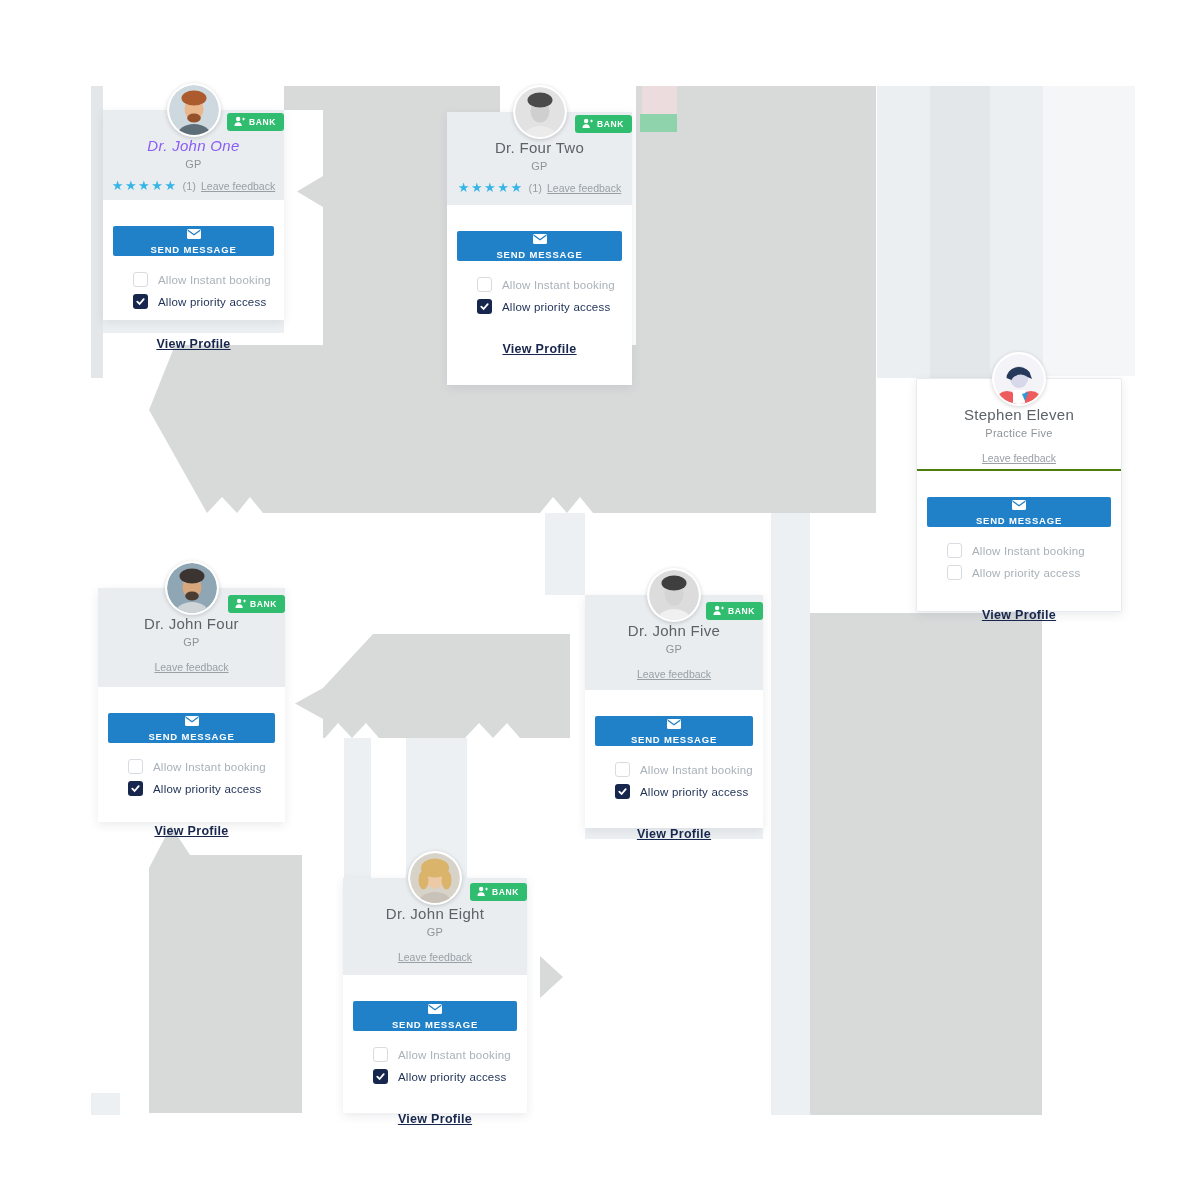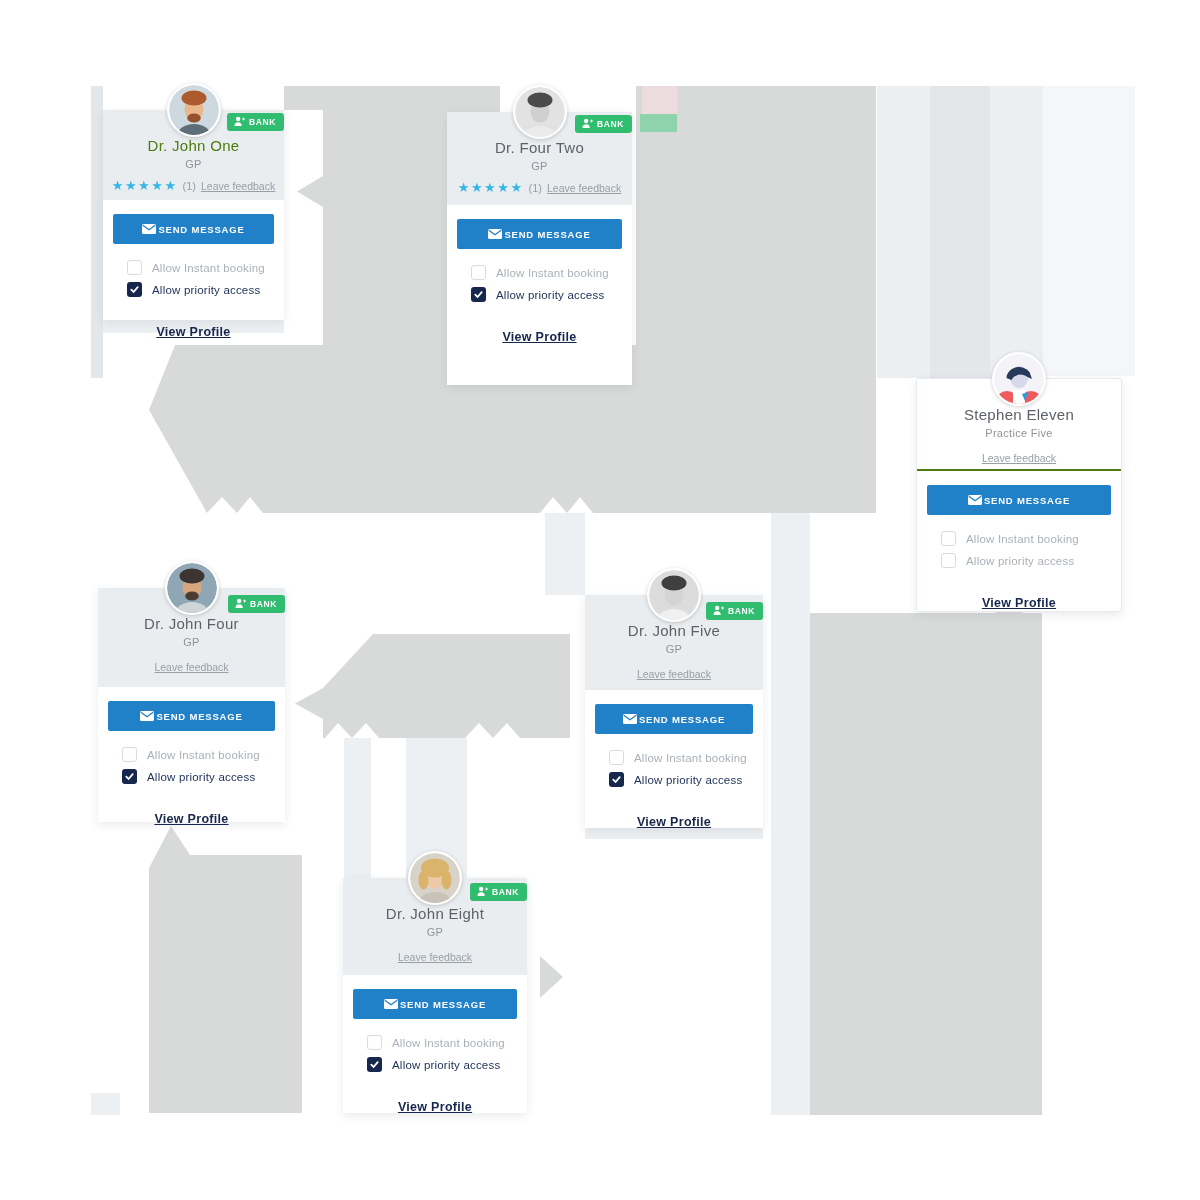"Dr. John One" div.name { color: #4d7c0f -> #8b5cf6; font-style: none -> italic }
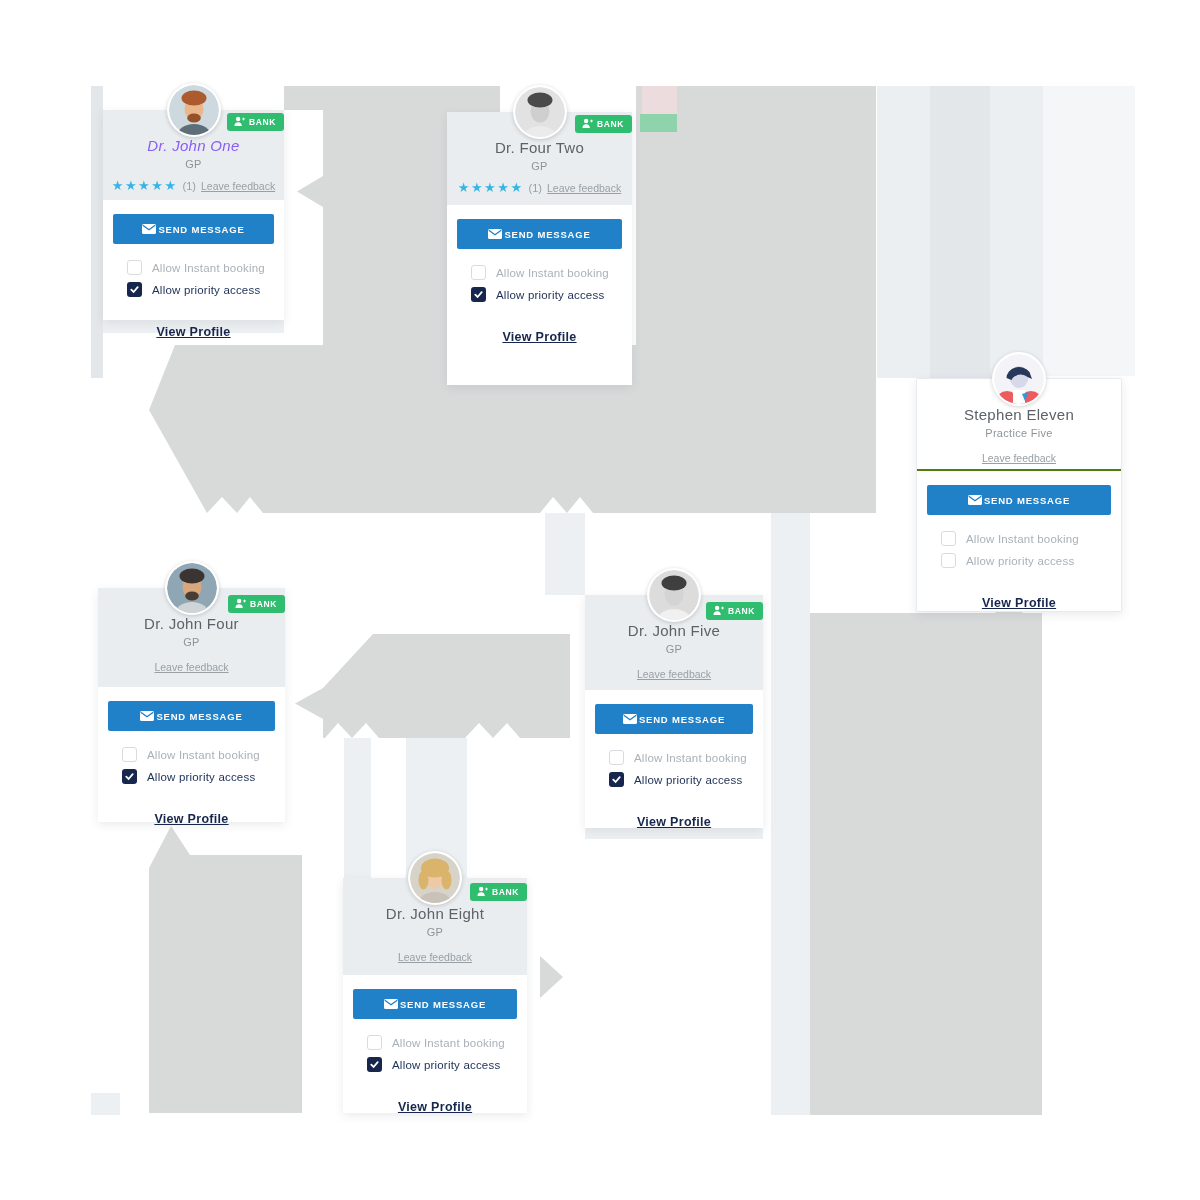"SEND MESSAGE" .send-btn { flex-direction: none -> column; margin: 0 10px -> 12px 10px }
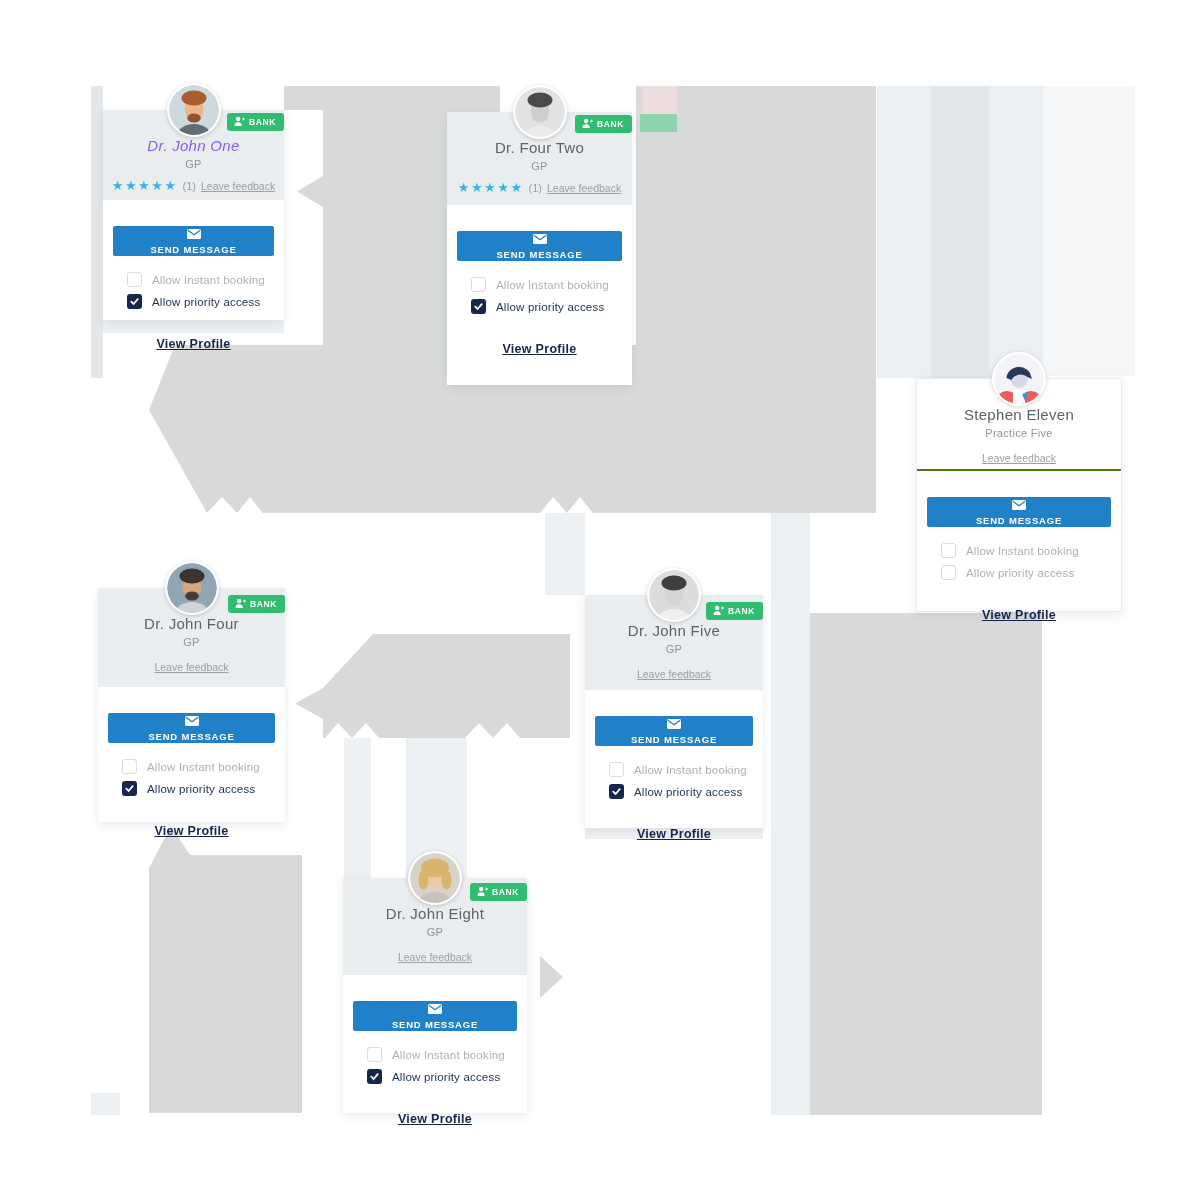"Allow Instant booking" .cb-rows { padding-left: 24px -> 30px }
